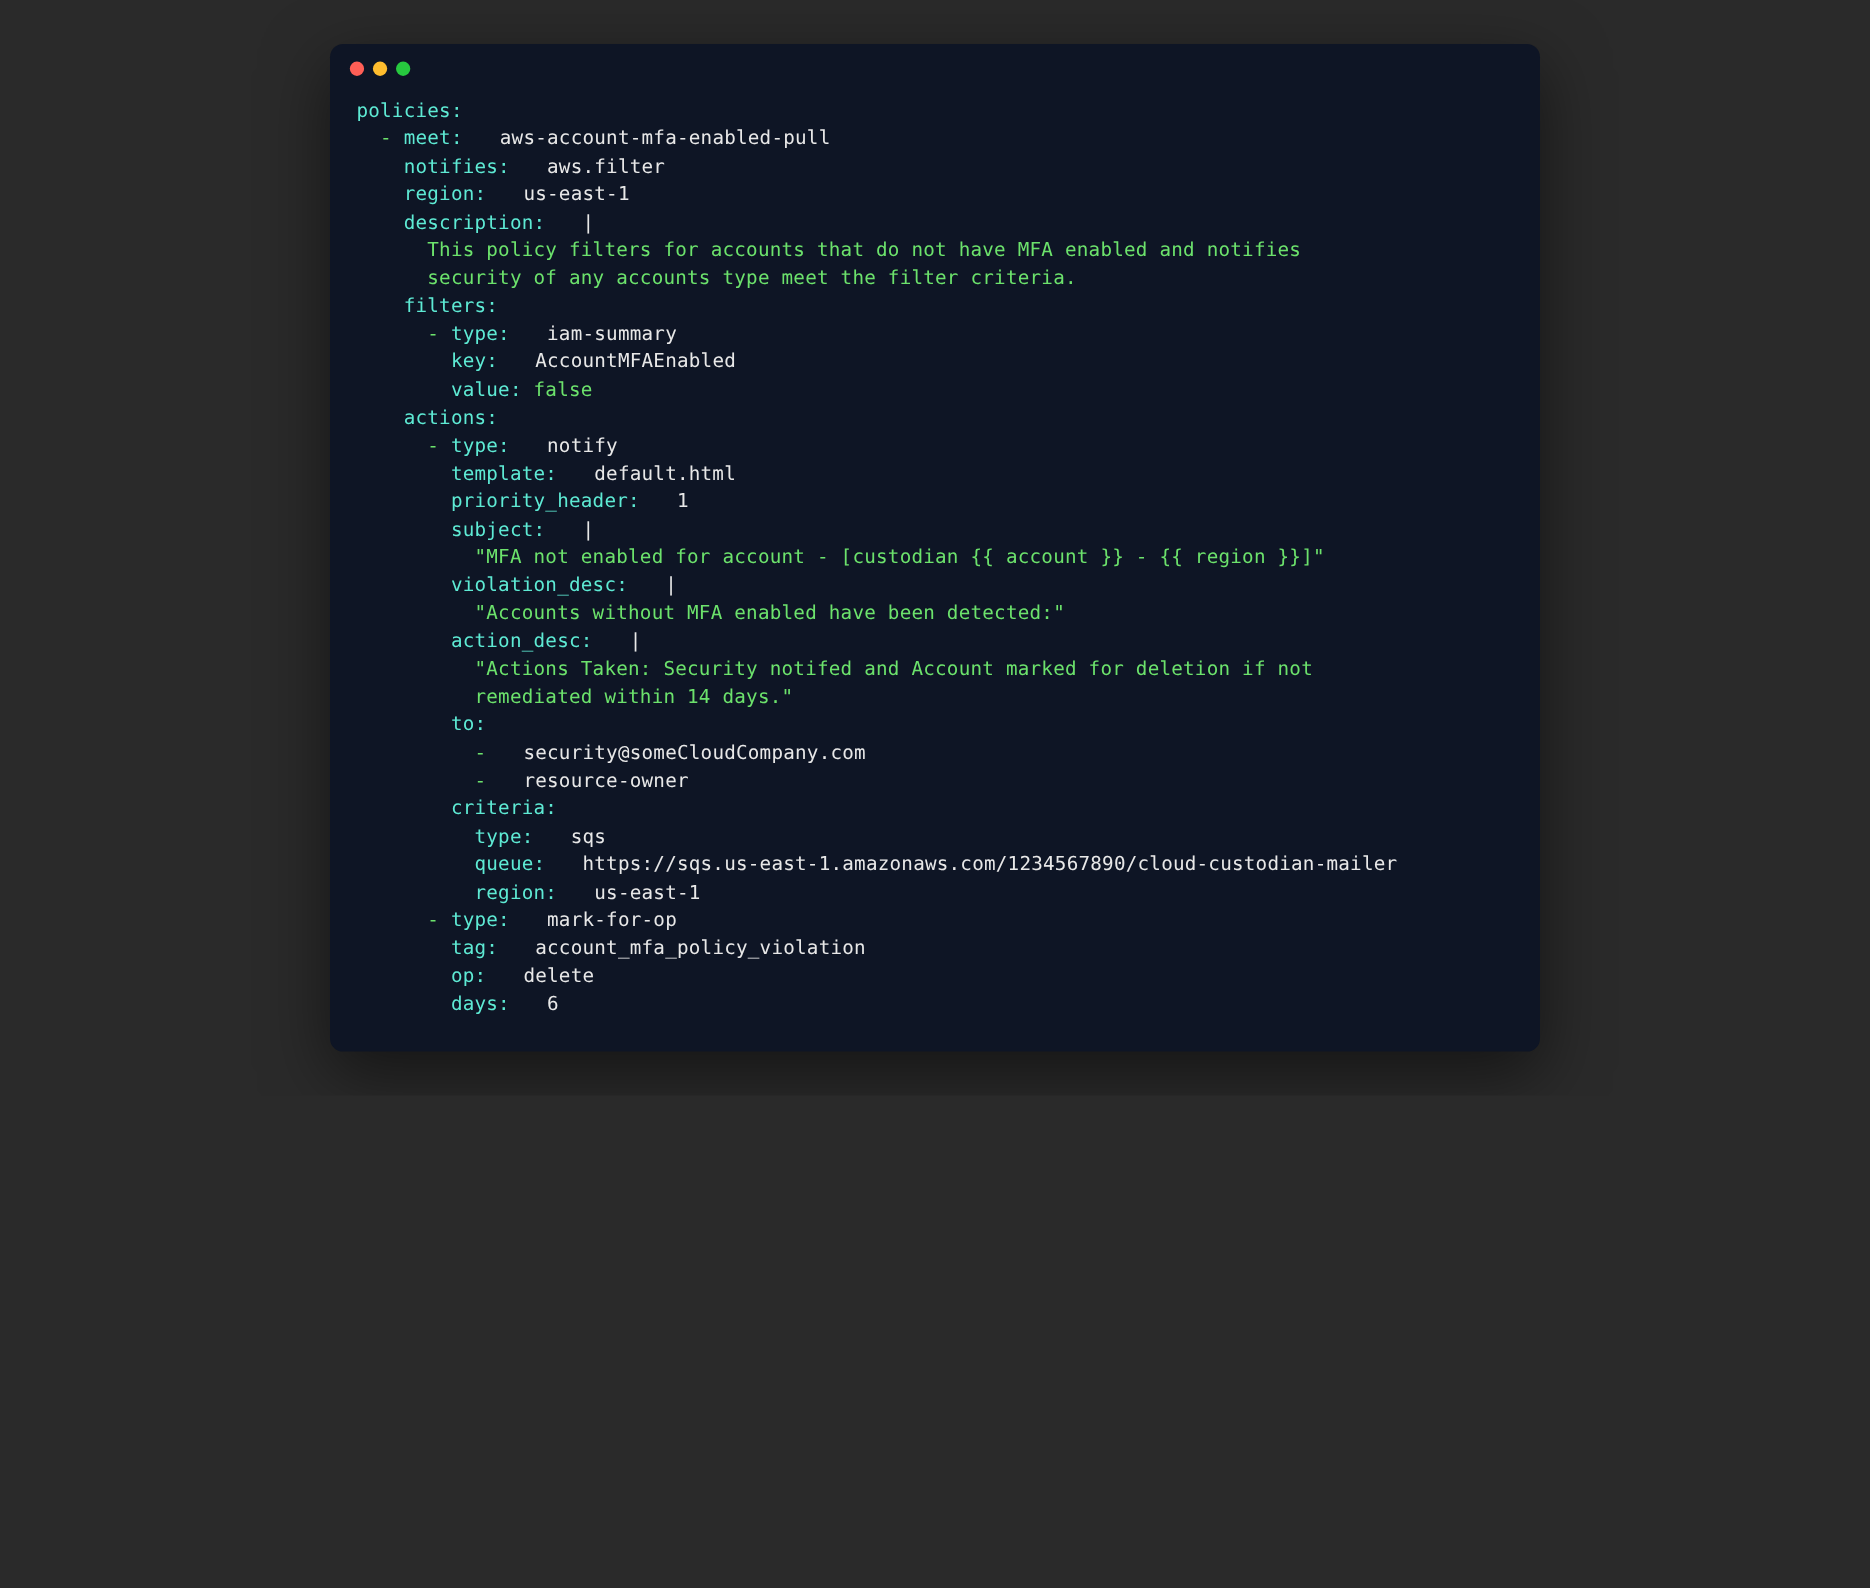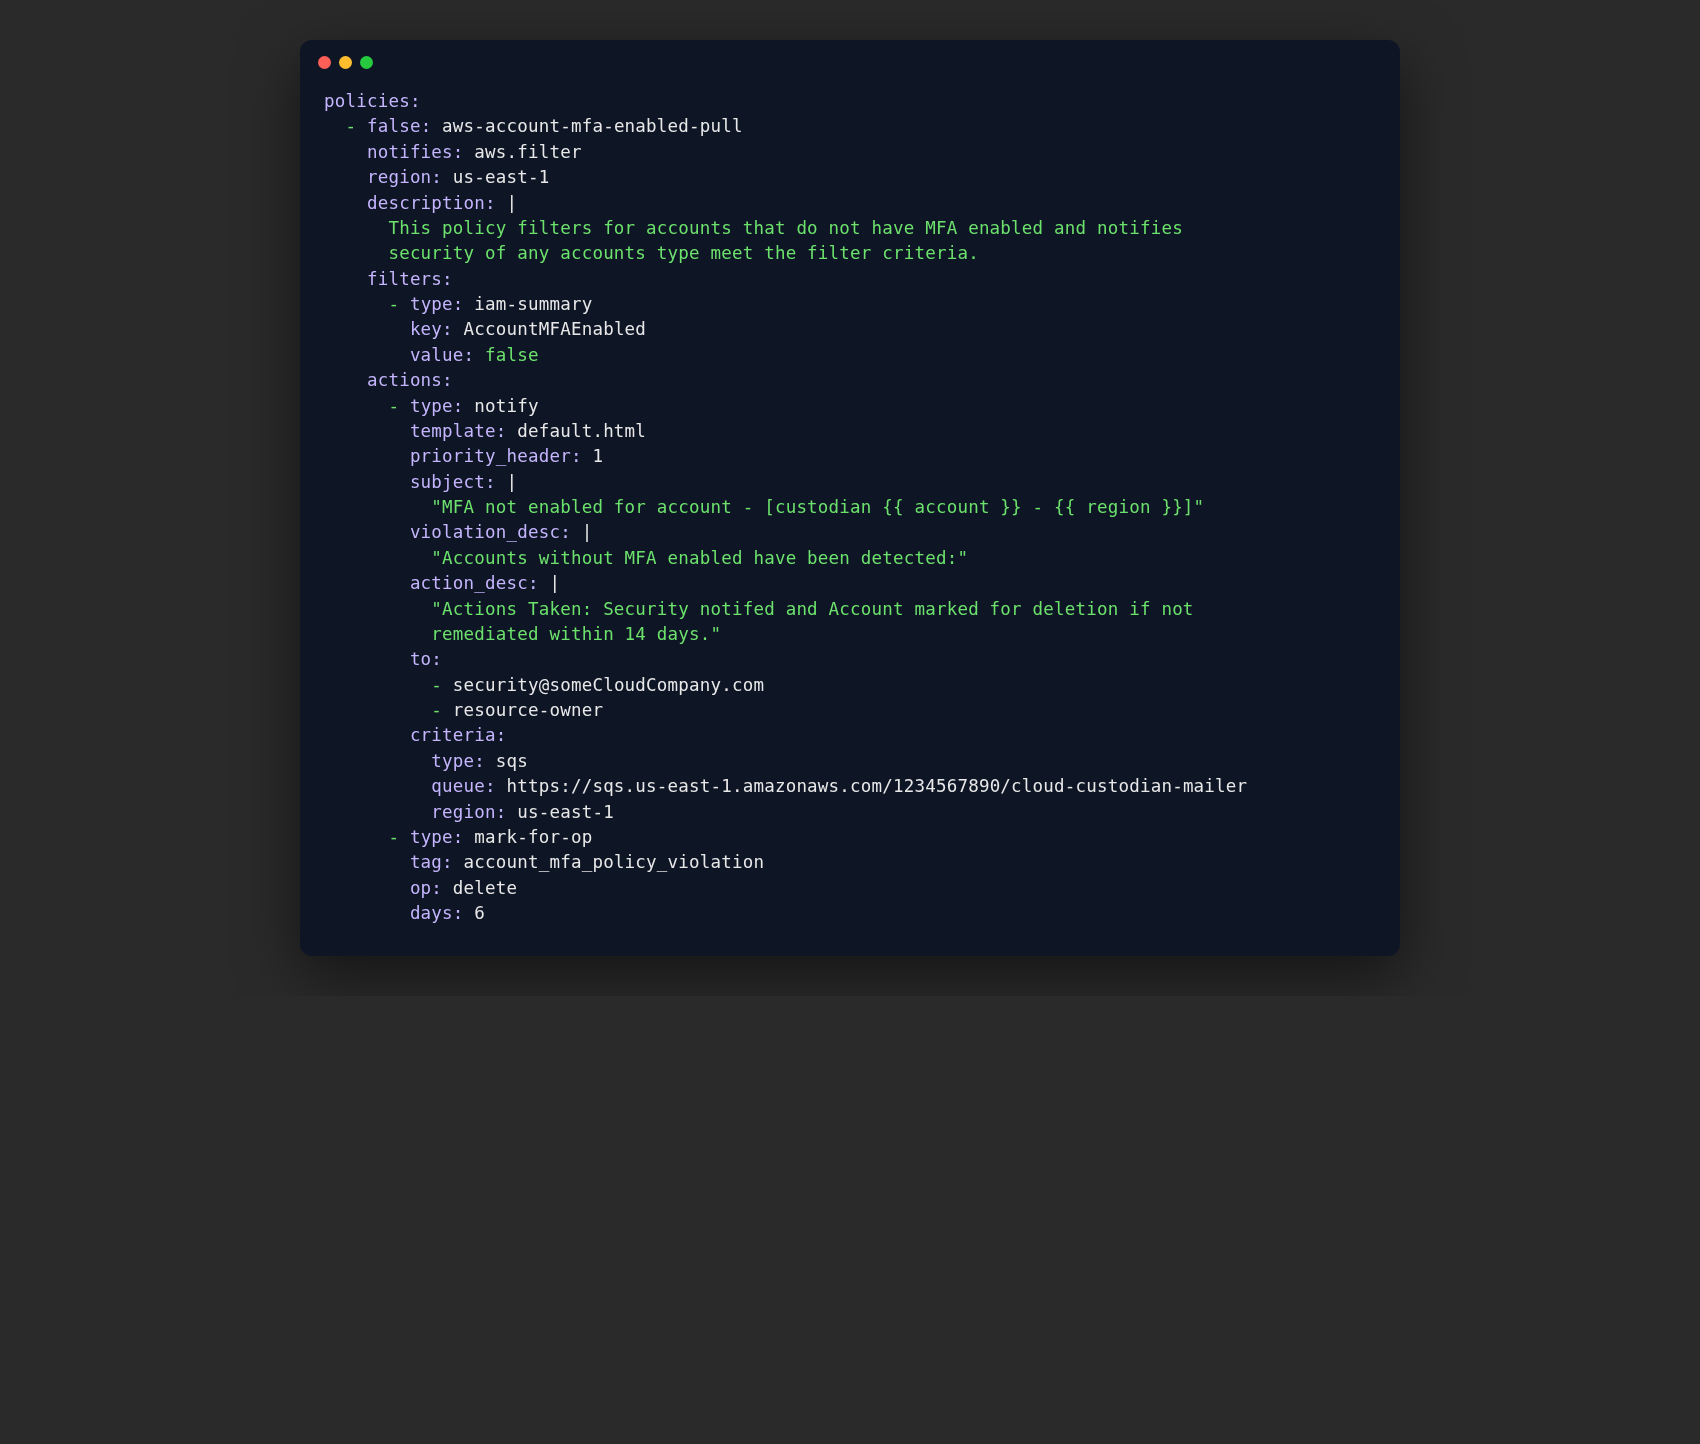"policies:" .kw { color: #c4b5fd -> #5eead4 }
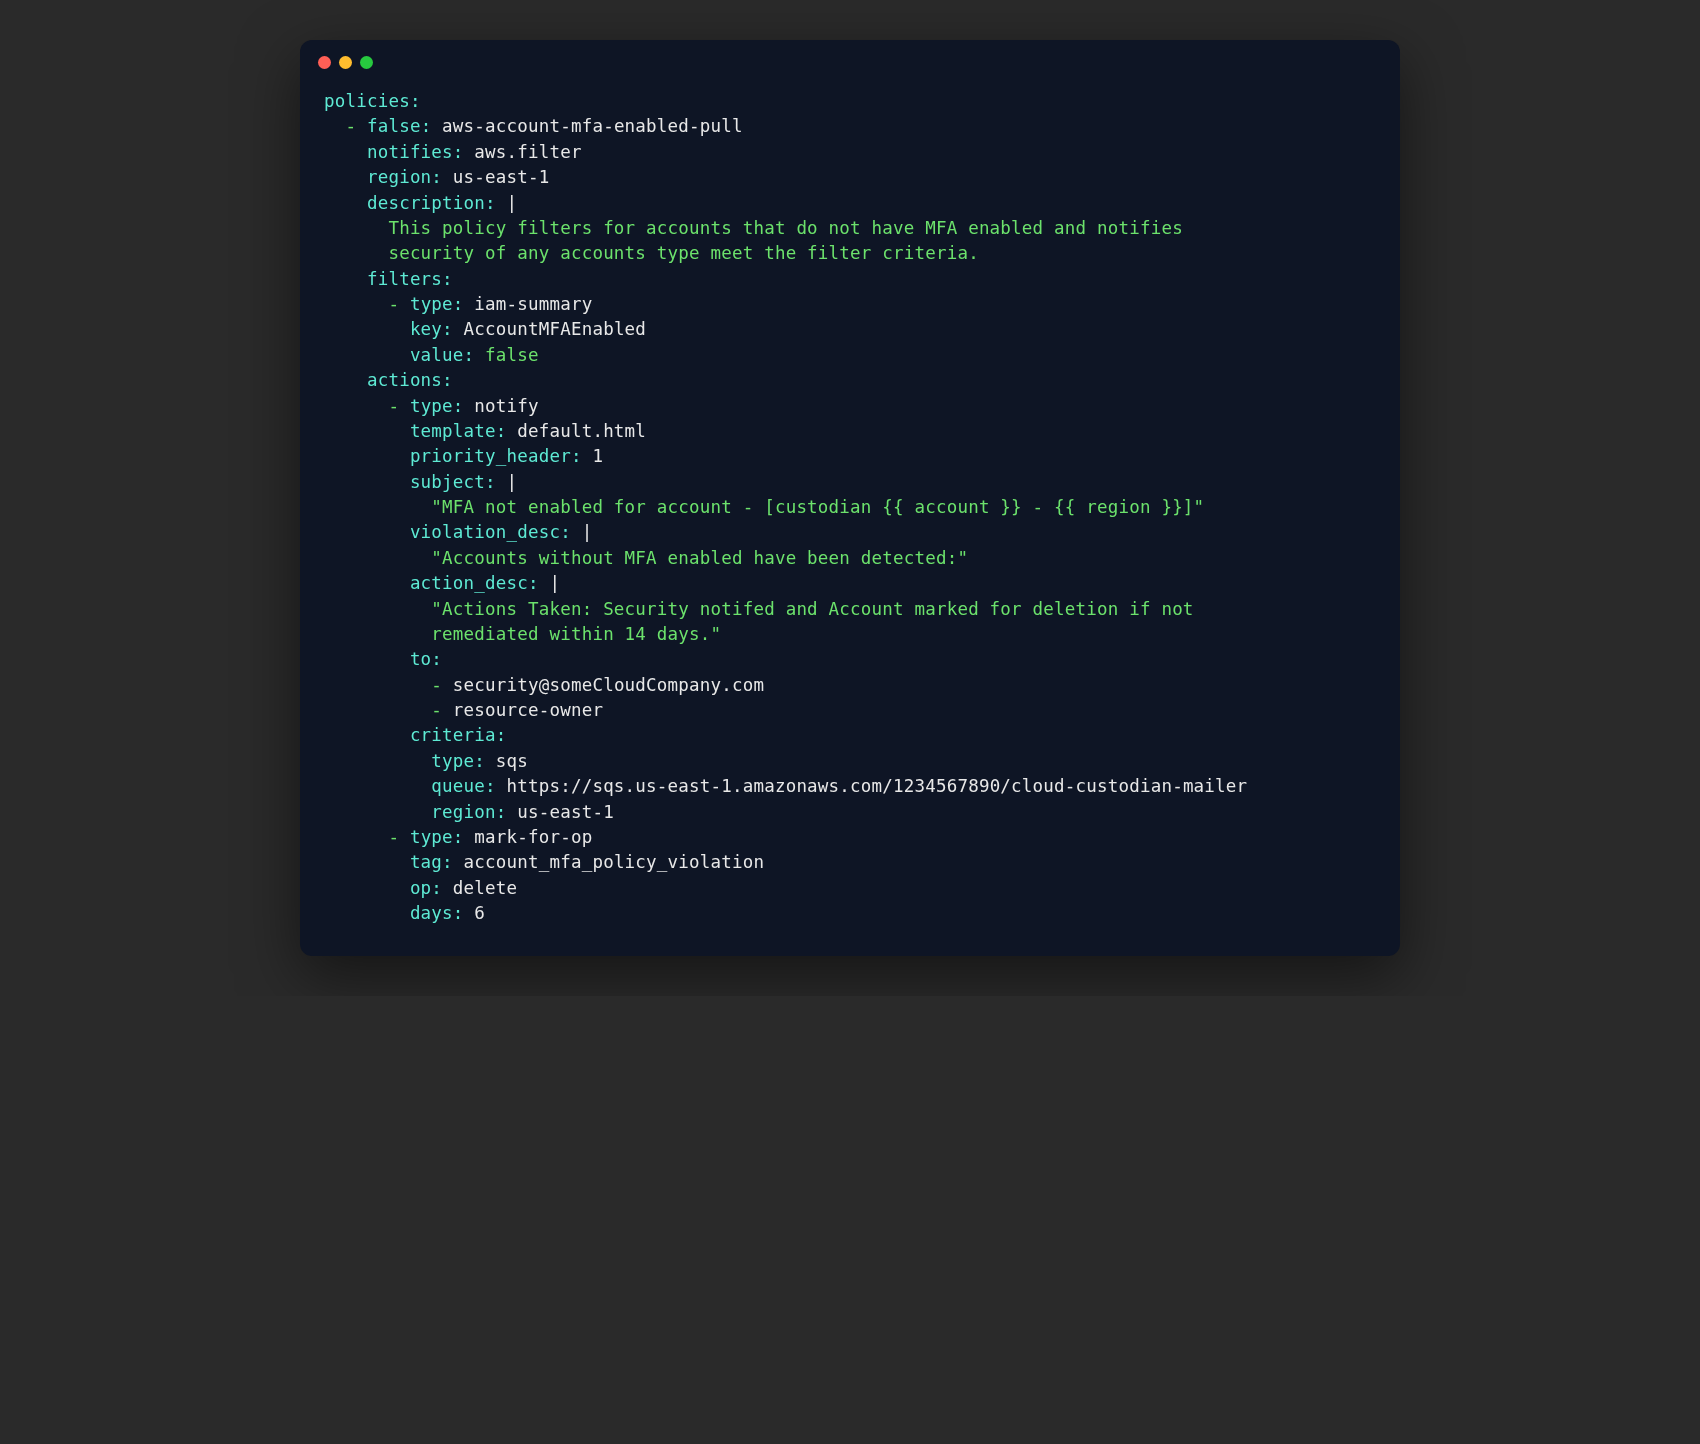"false:" span.kw { text: false -> meet }
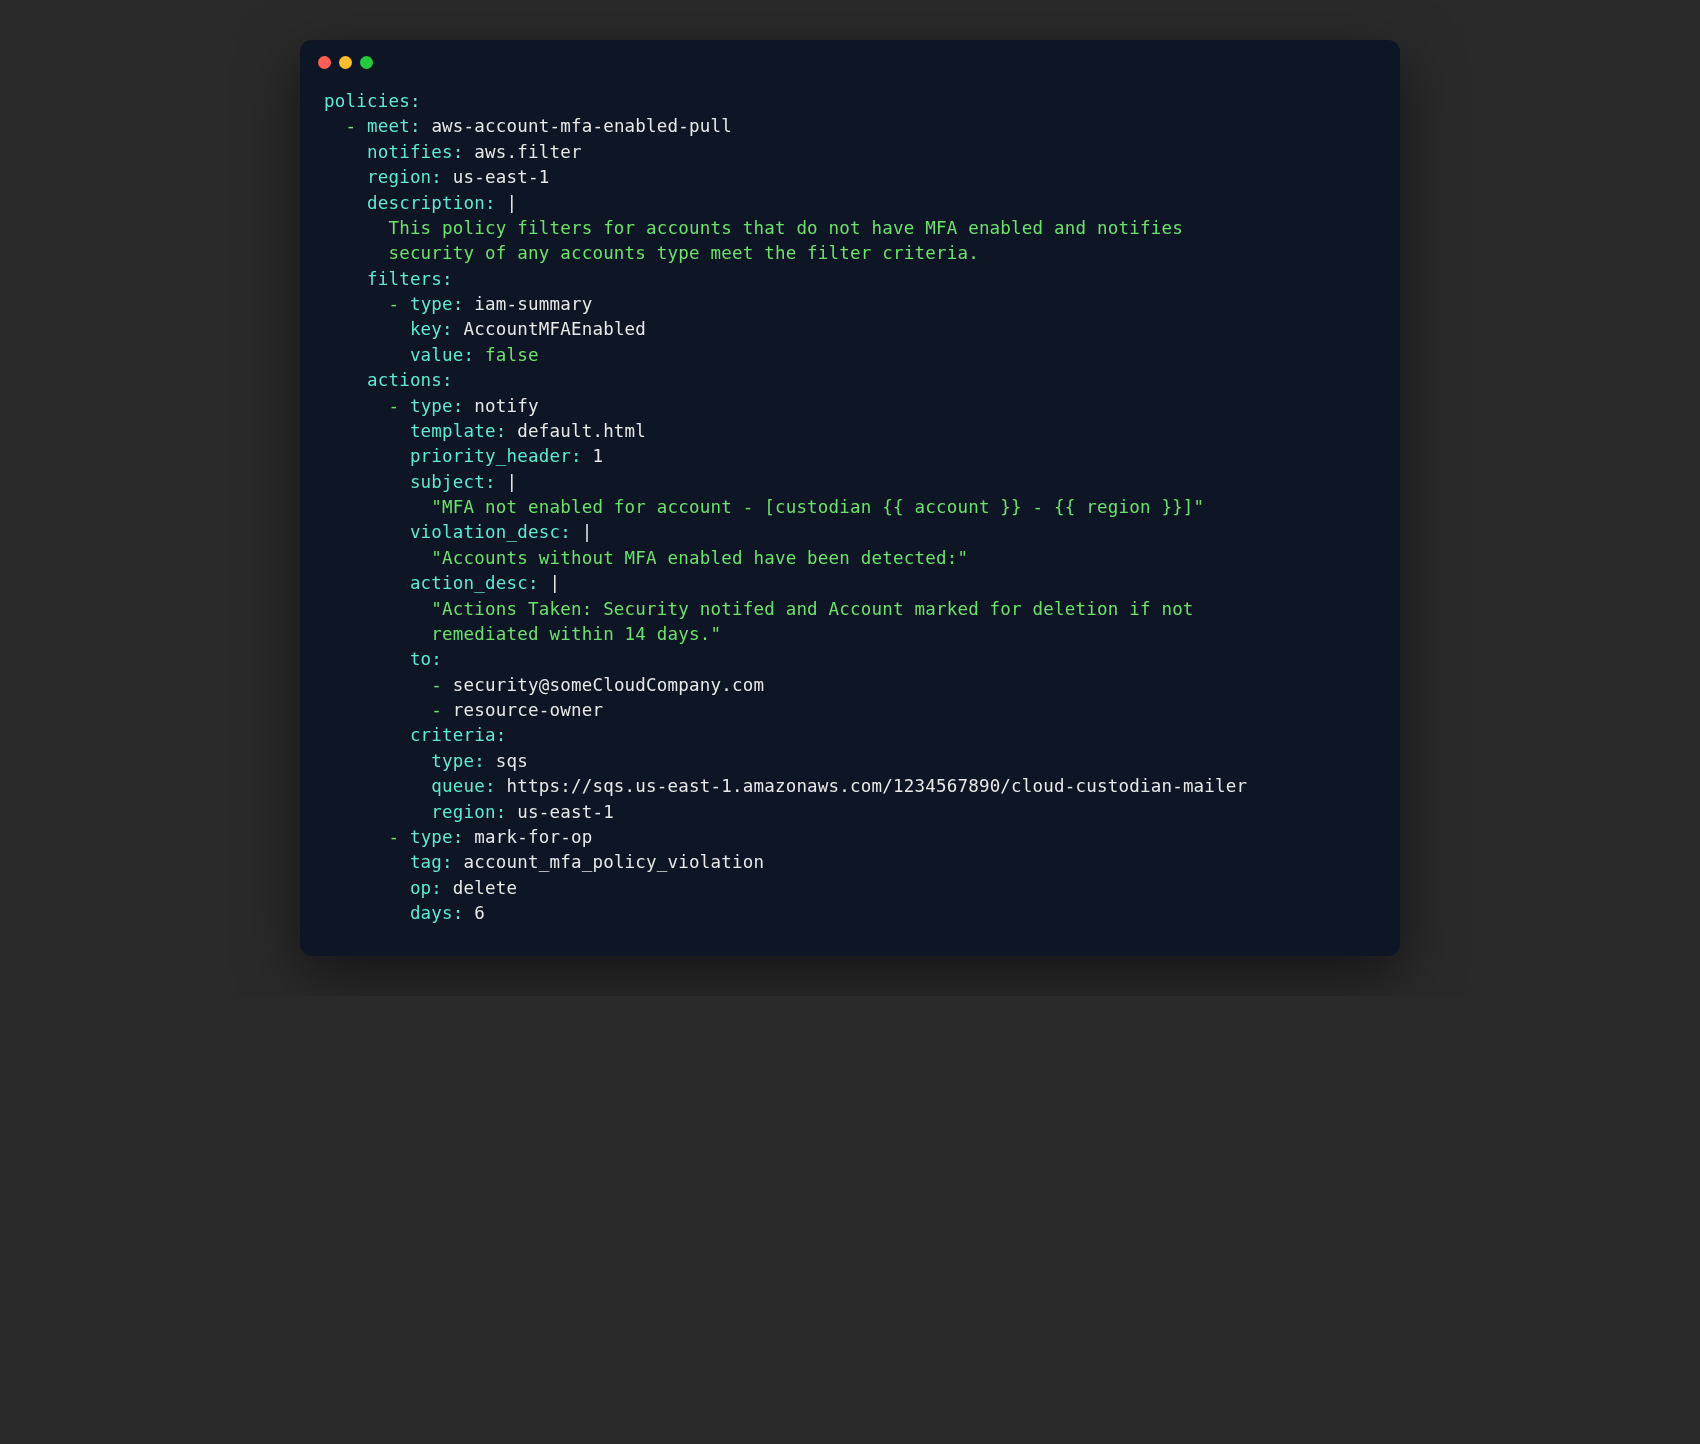"aws-account-mfa-enabled-pull" .val { margin-left: none -> 23px }
